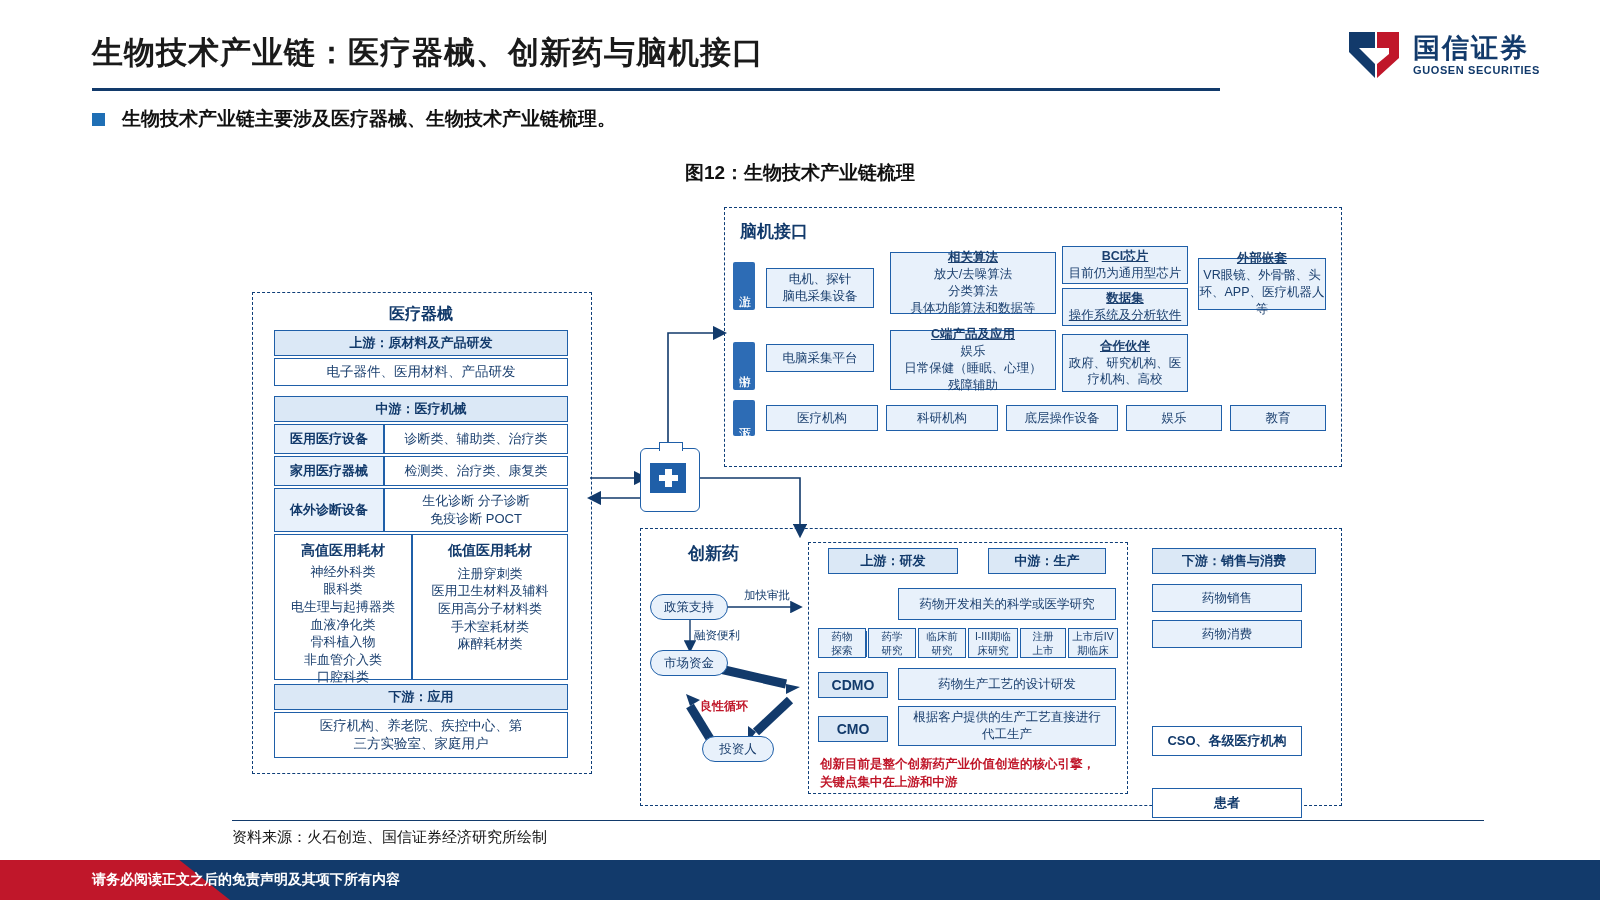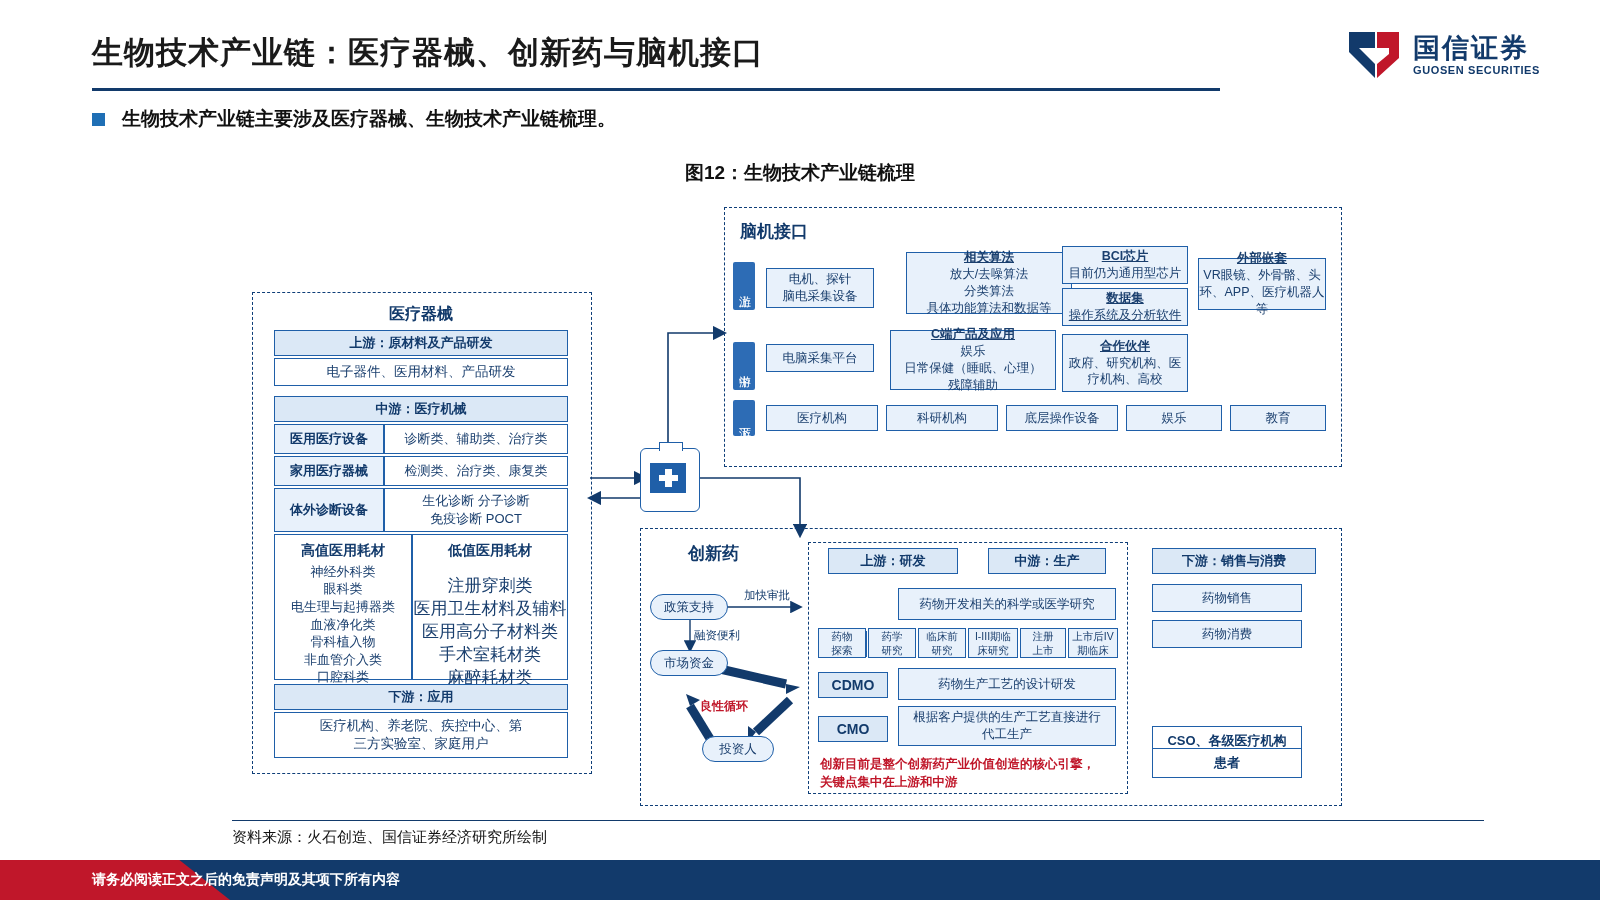"相关算法" div.sb { margin-left: 16px -> none }
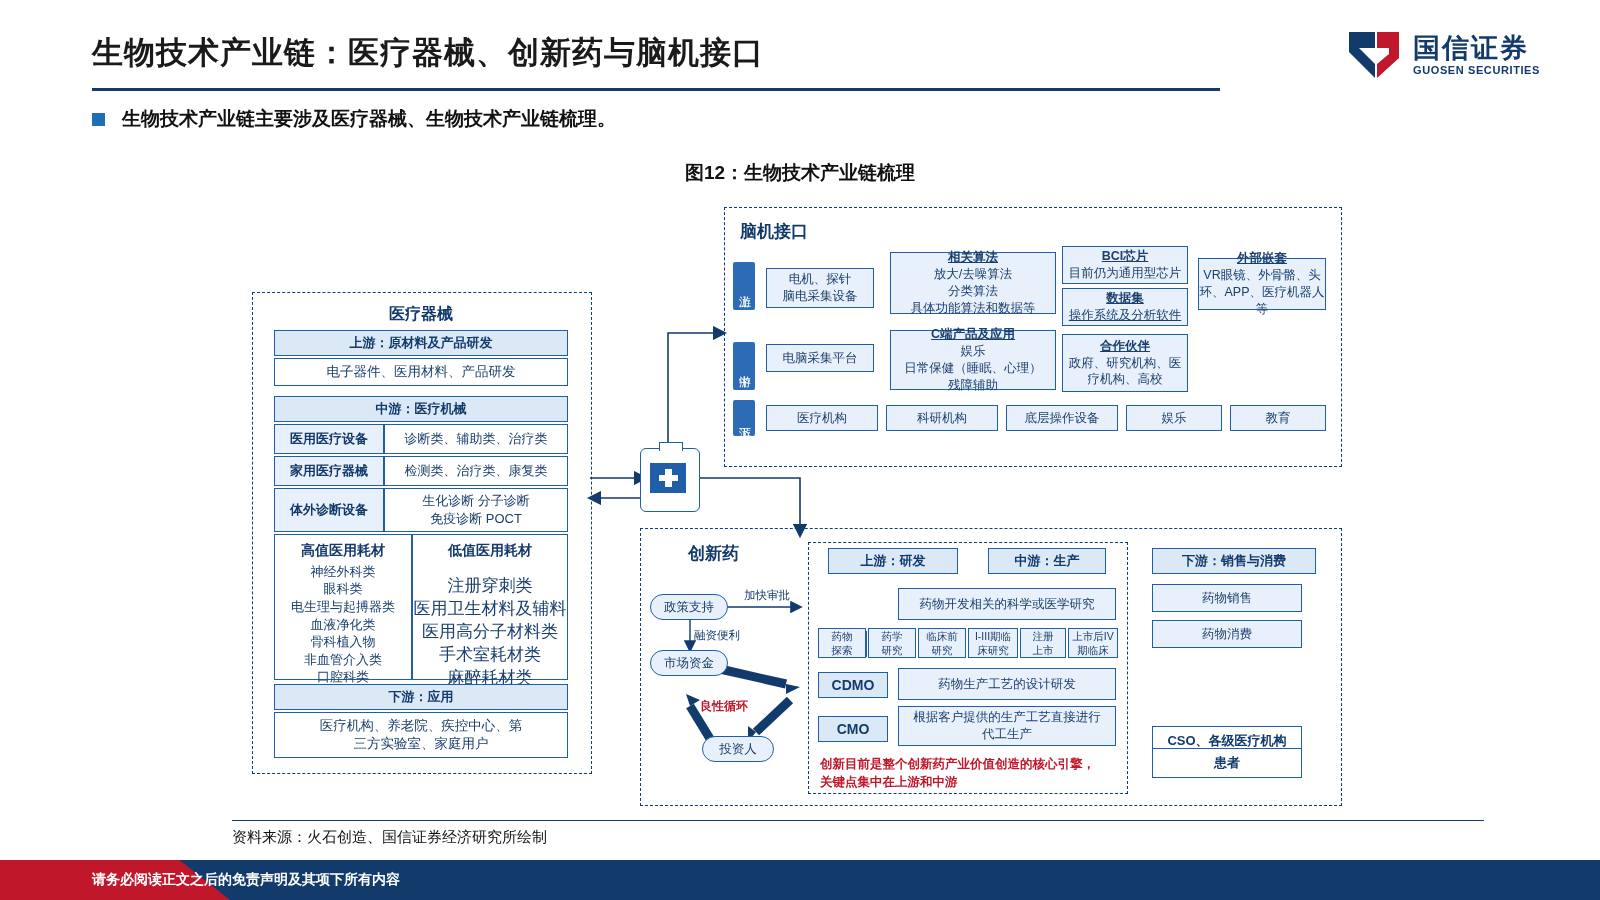"注册穿刺类" span.cell { font-size: 17px -> 13px; margin-top: 15px -> 5px }
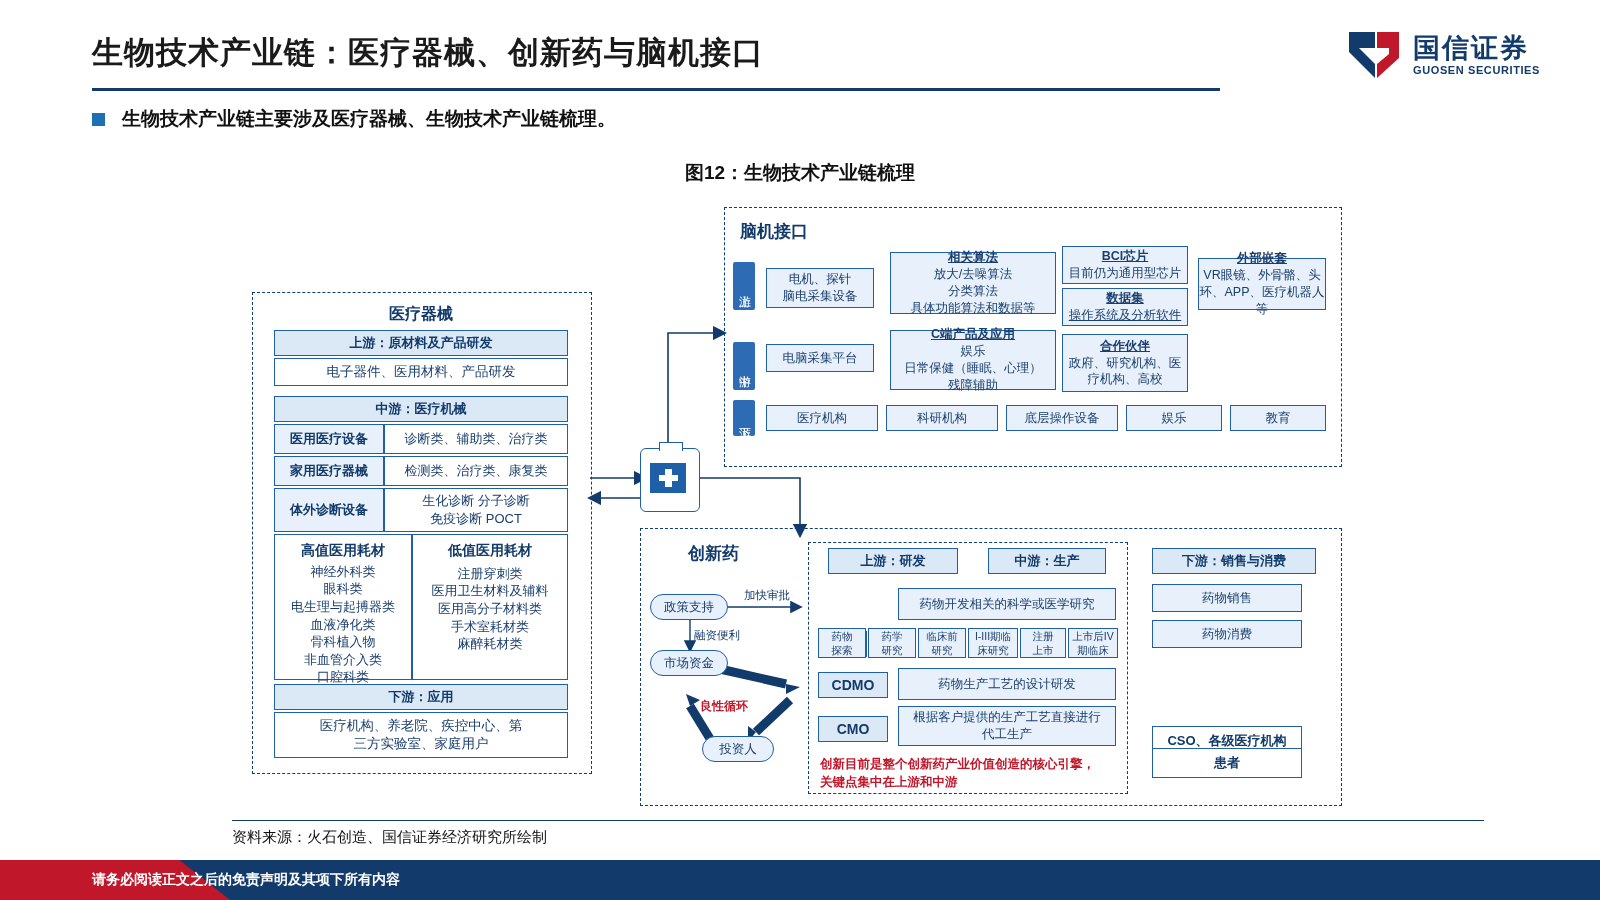"患者" div.sb { top: 748px -> 788px }
